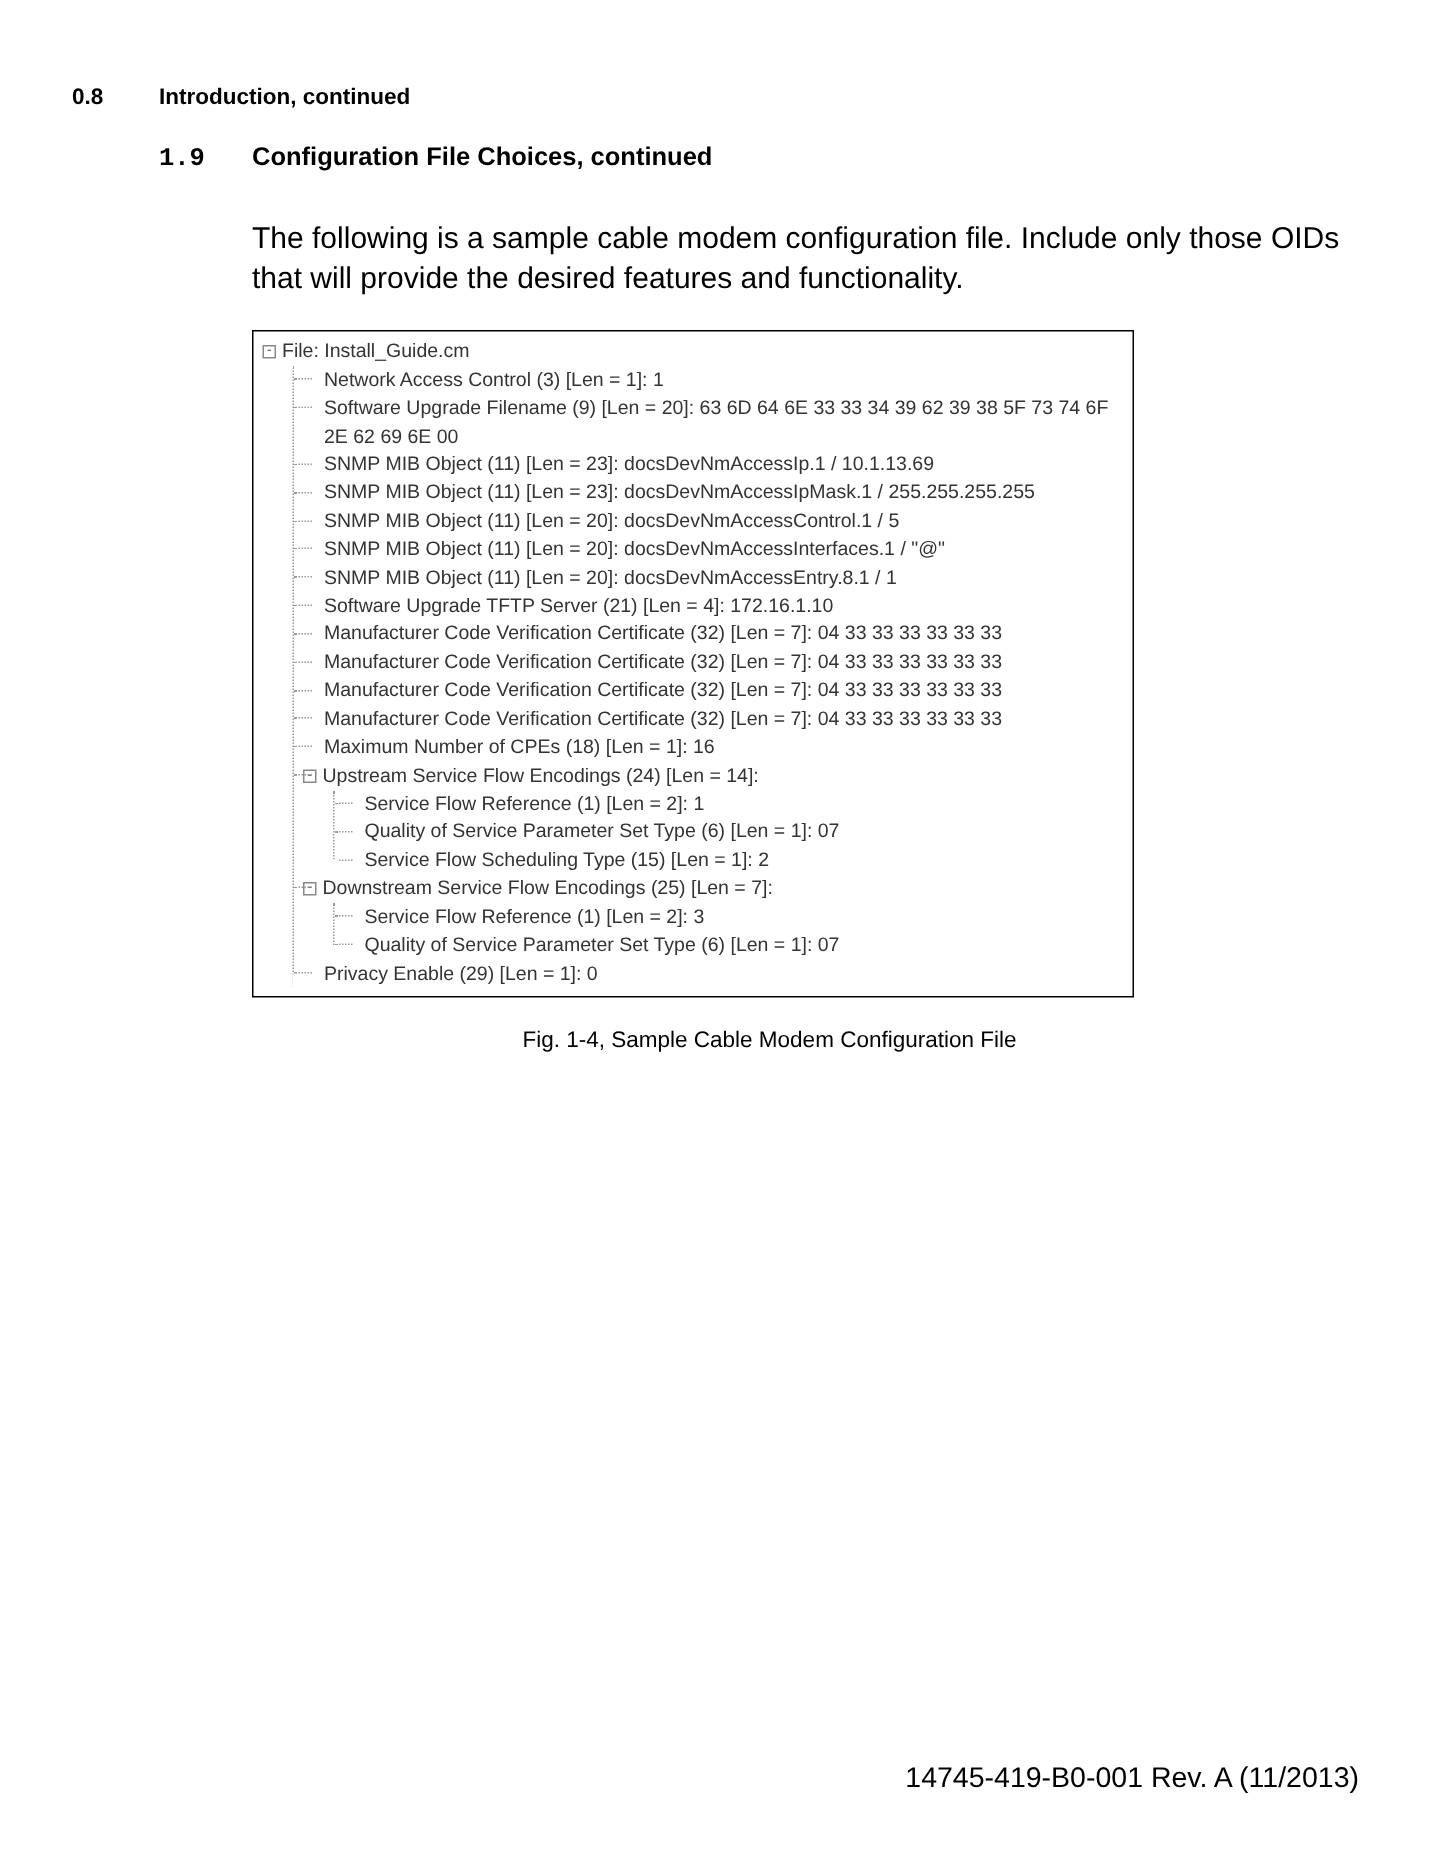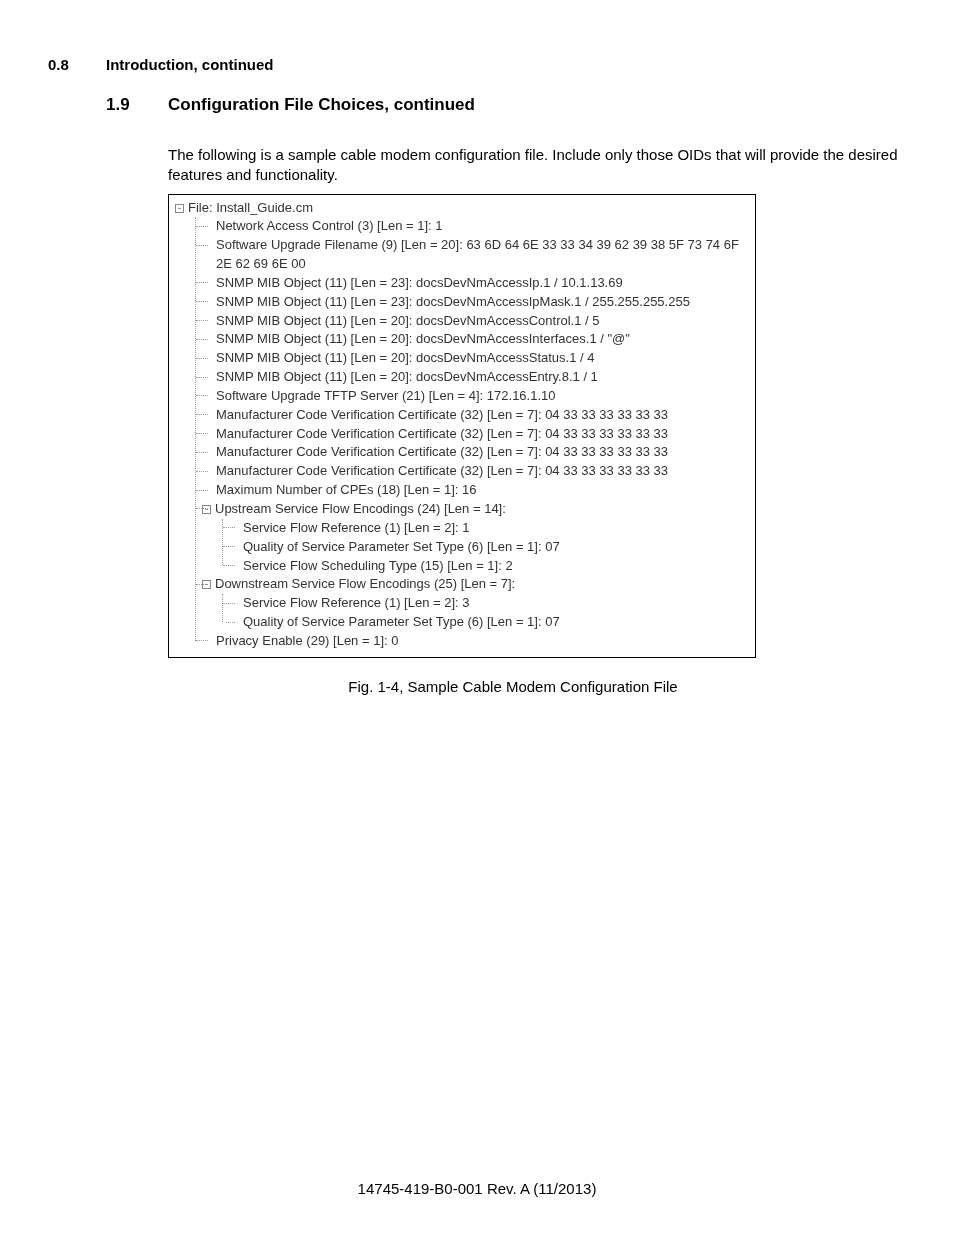"1.9" .subsection-header .subnum { font-family: none -> Liberation Mono, monospace }
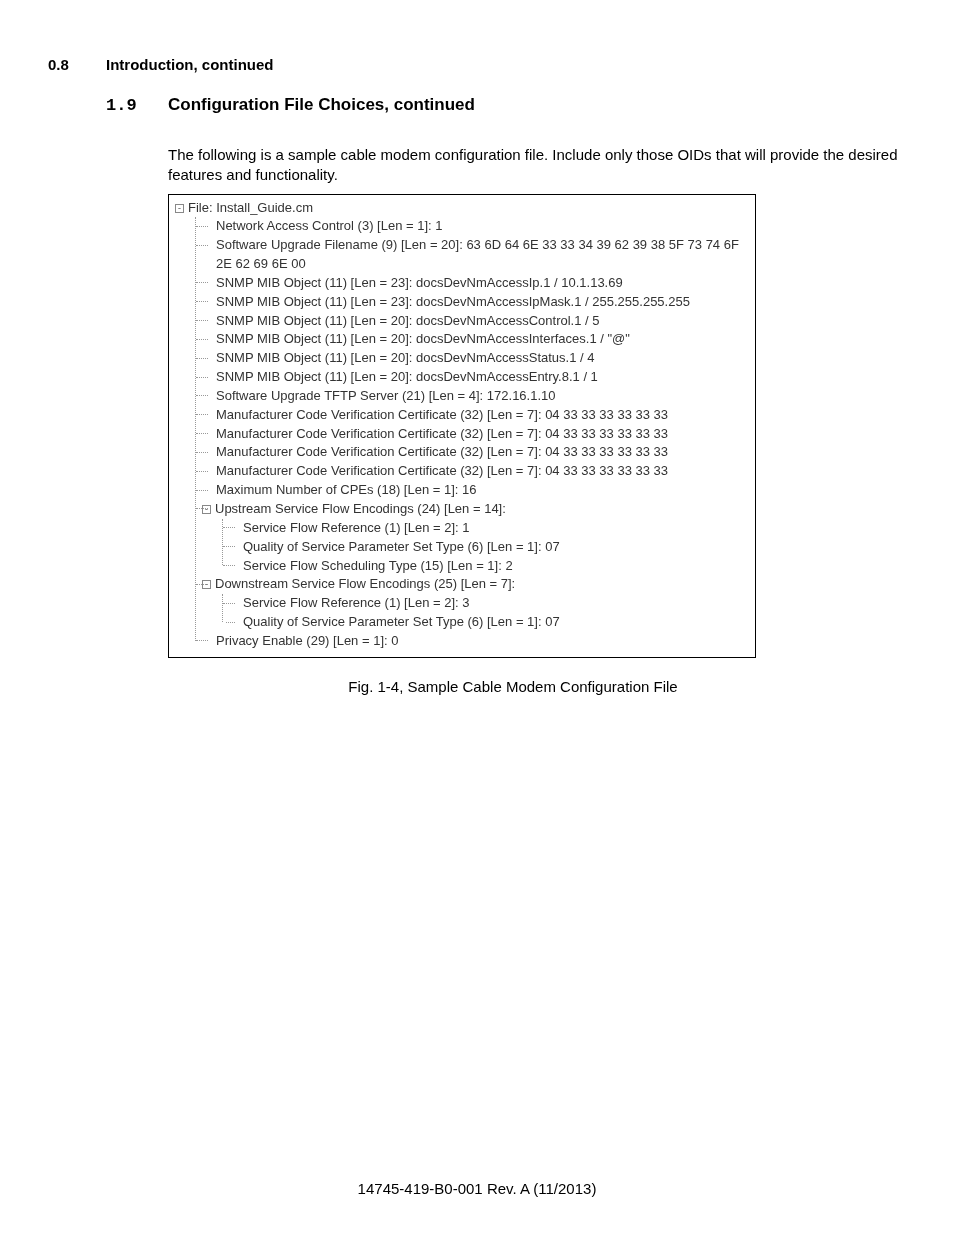"The following is a sample" .body-text { font-size: 15px -> 20px; margin-bottom: 8px -> 20px }
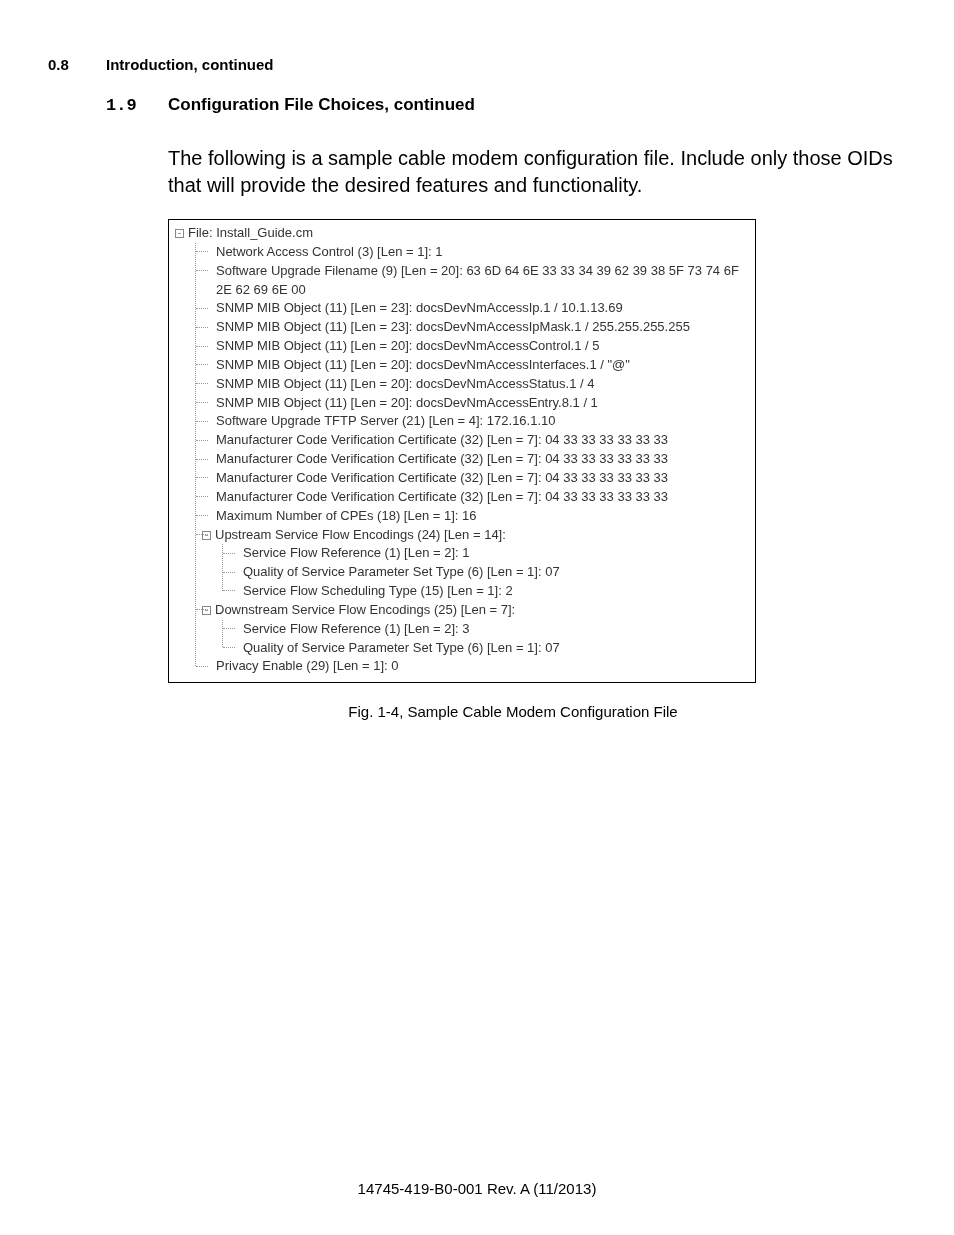"SNMP MIB Object (11) [Len = 20]: docsDevNmAccessStatus.1" li { html: <li><span>SNMP MIB Object (11) [Len = 20]: docsDevNmAccessStatus.1 / 4</span></li> -> none }
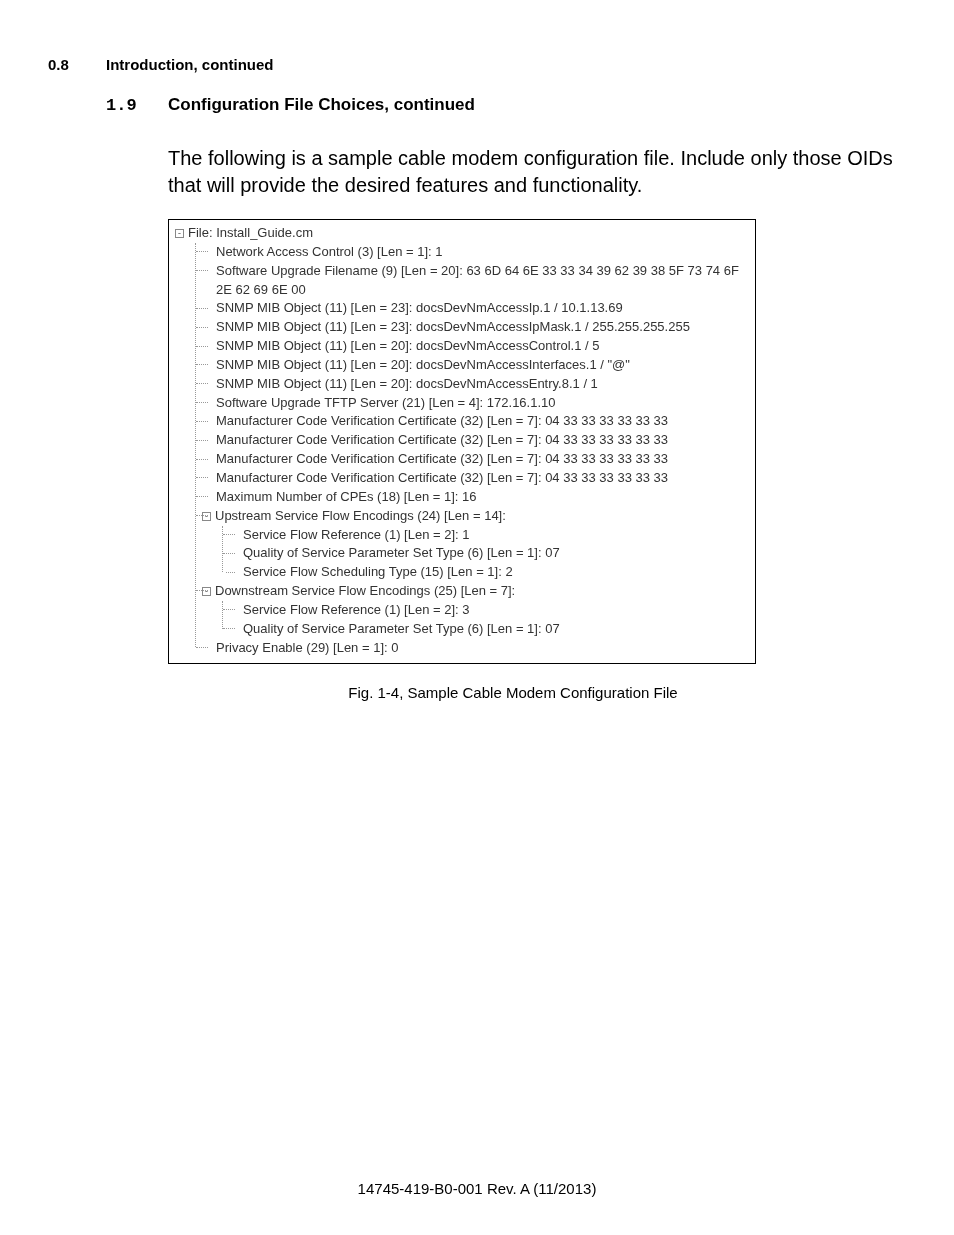"14" .footer { font-size: 15px -> 19px; justify-content: center -> flex-end }
